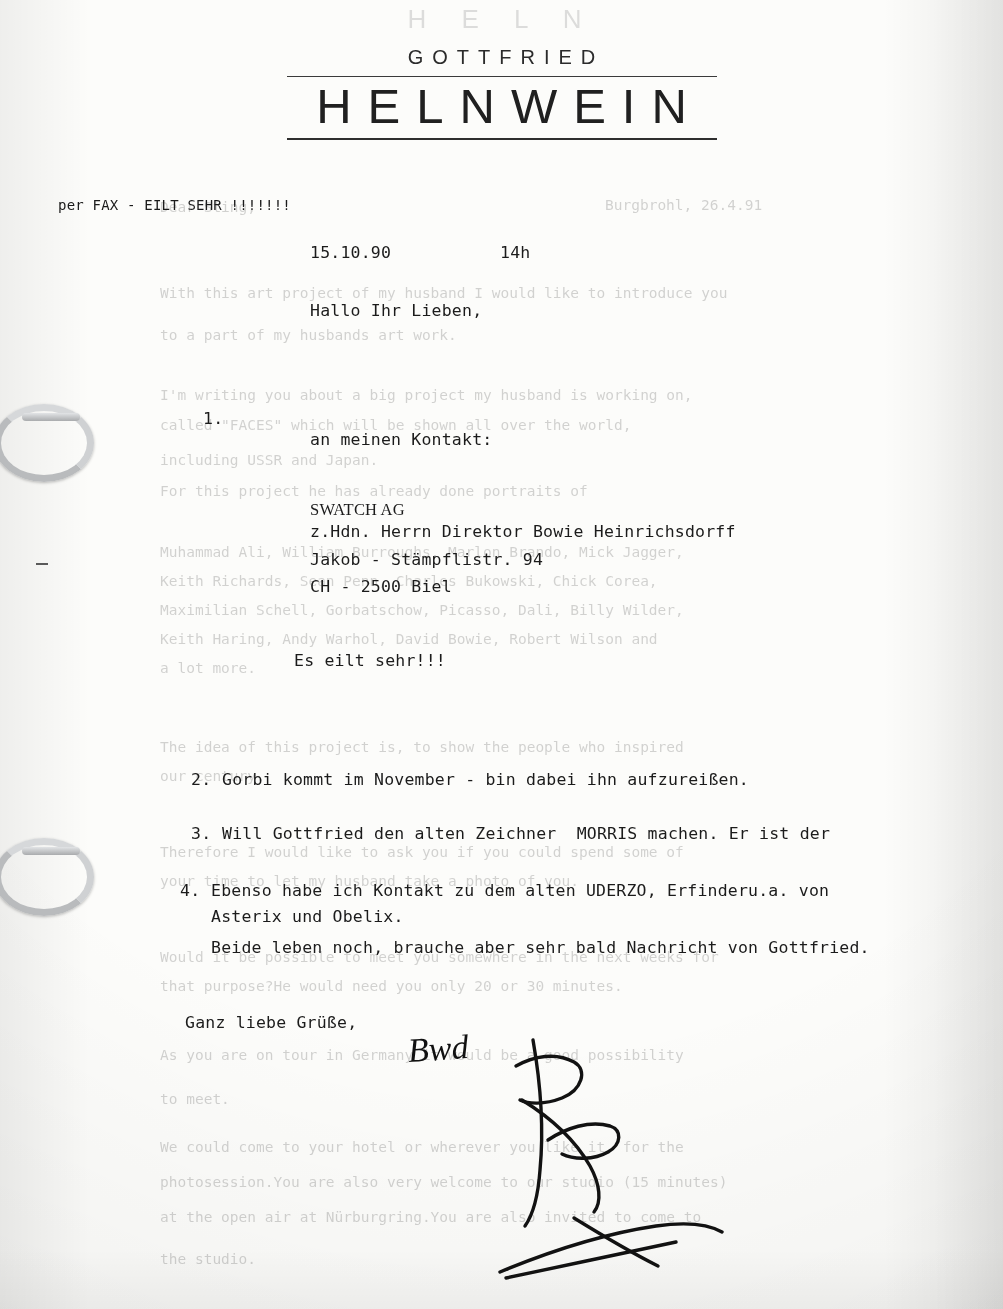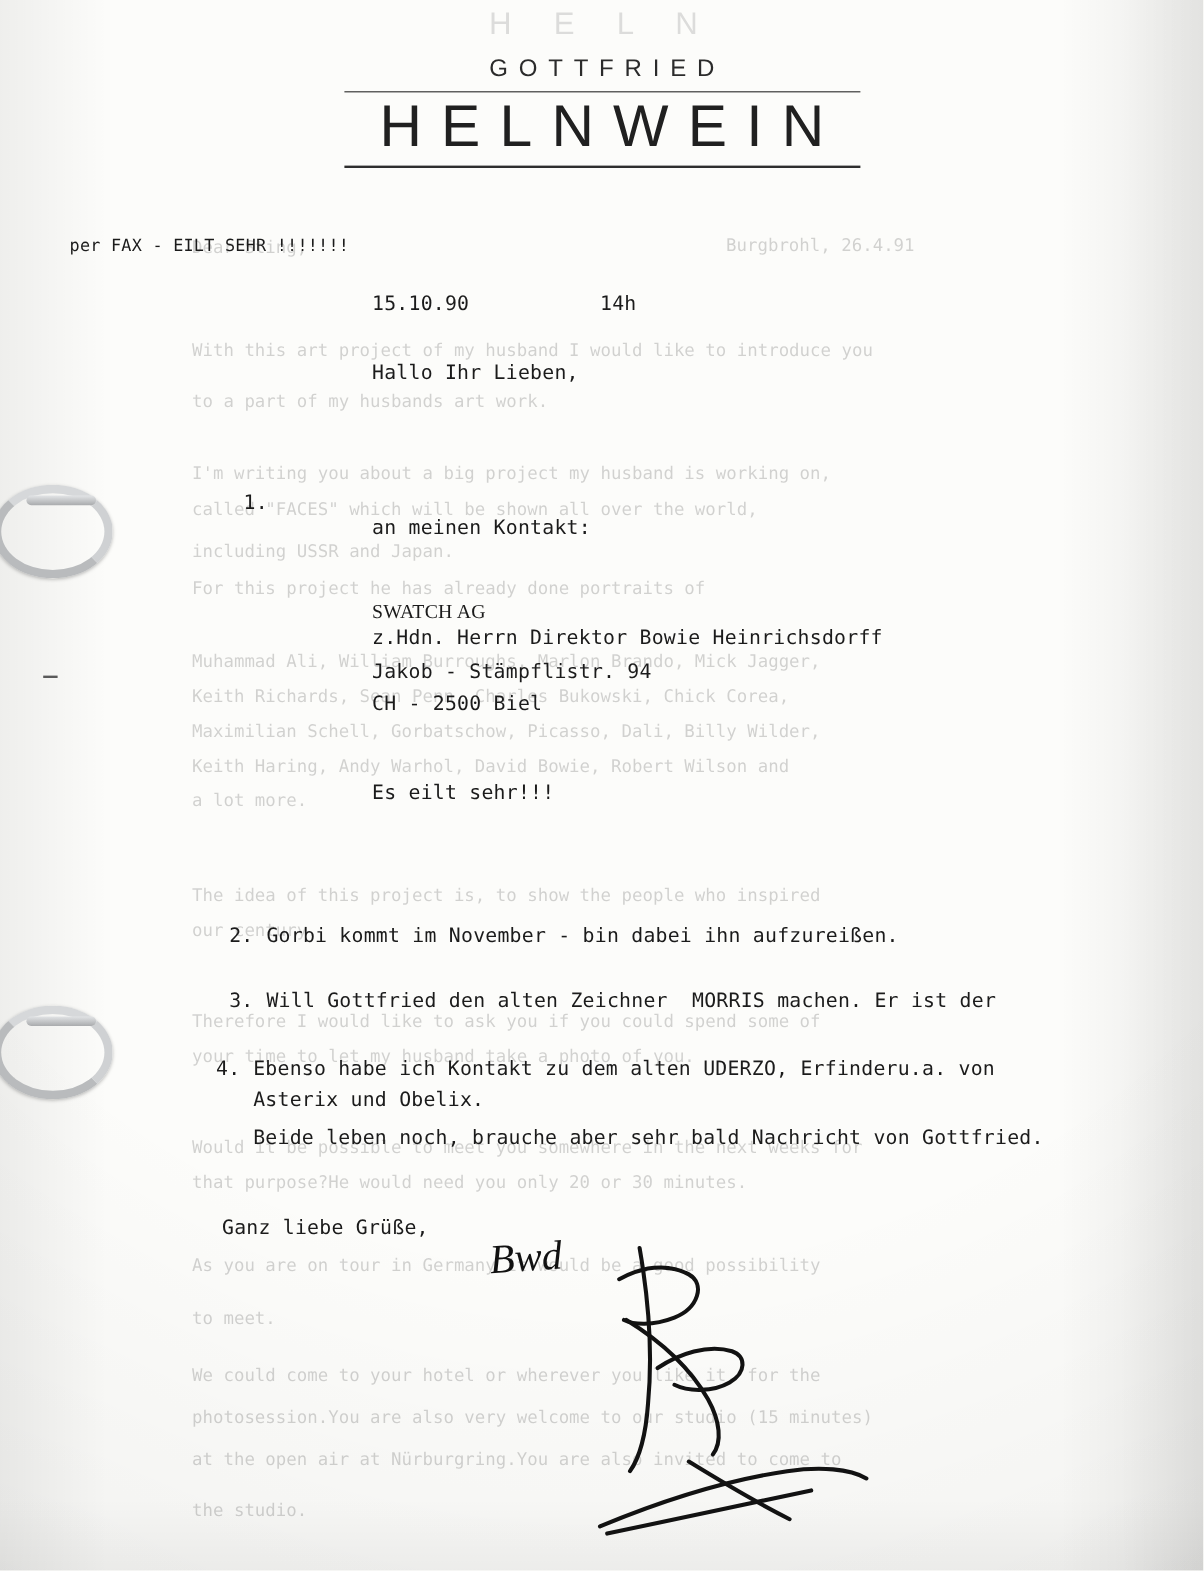"Es eilt sehr!!!" div.t { left: 310px -> 294px }
